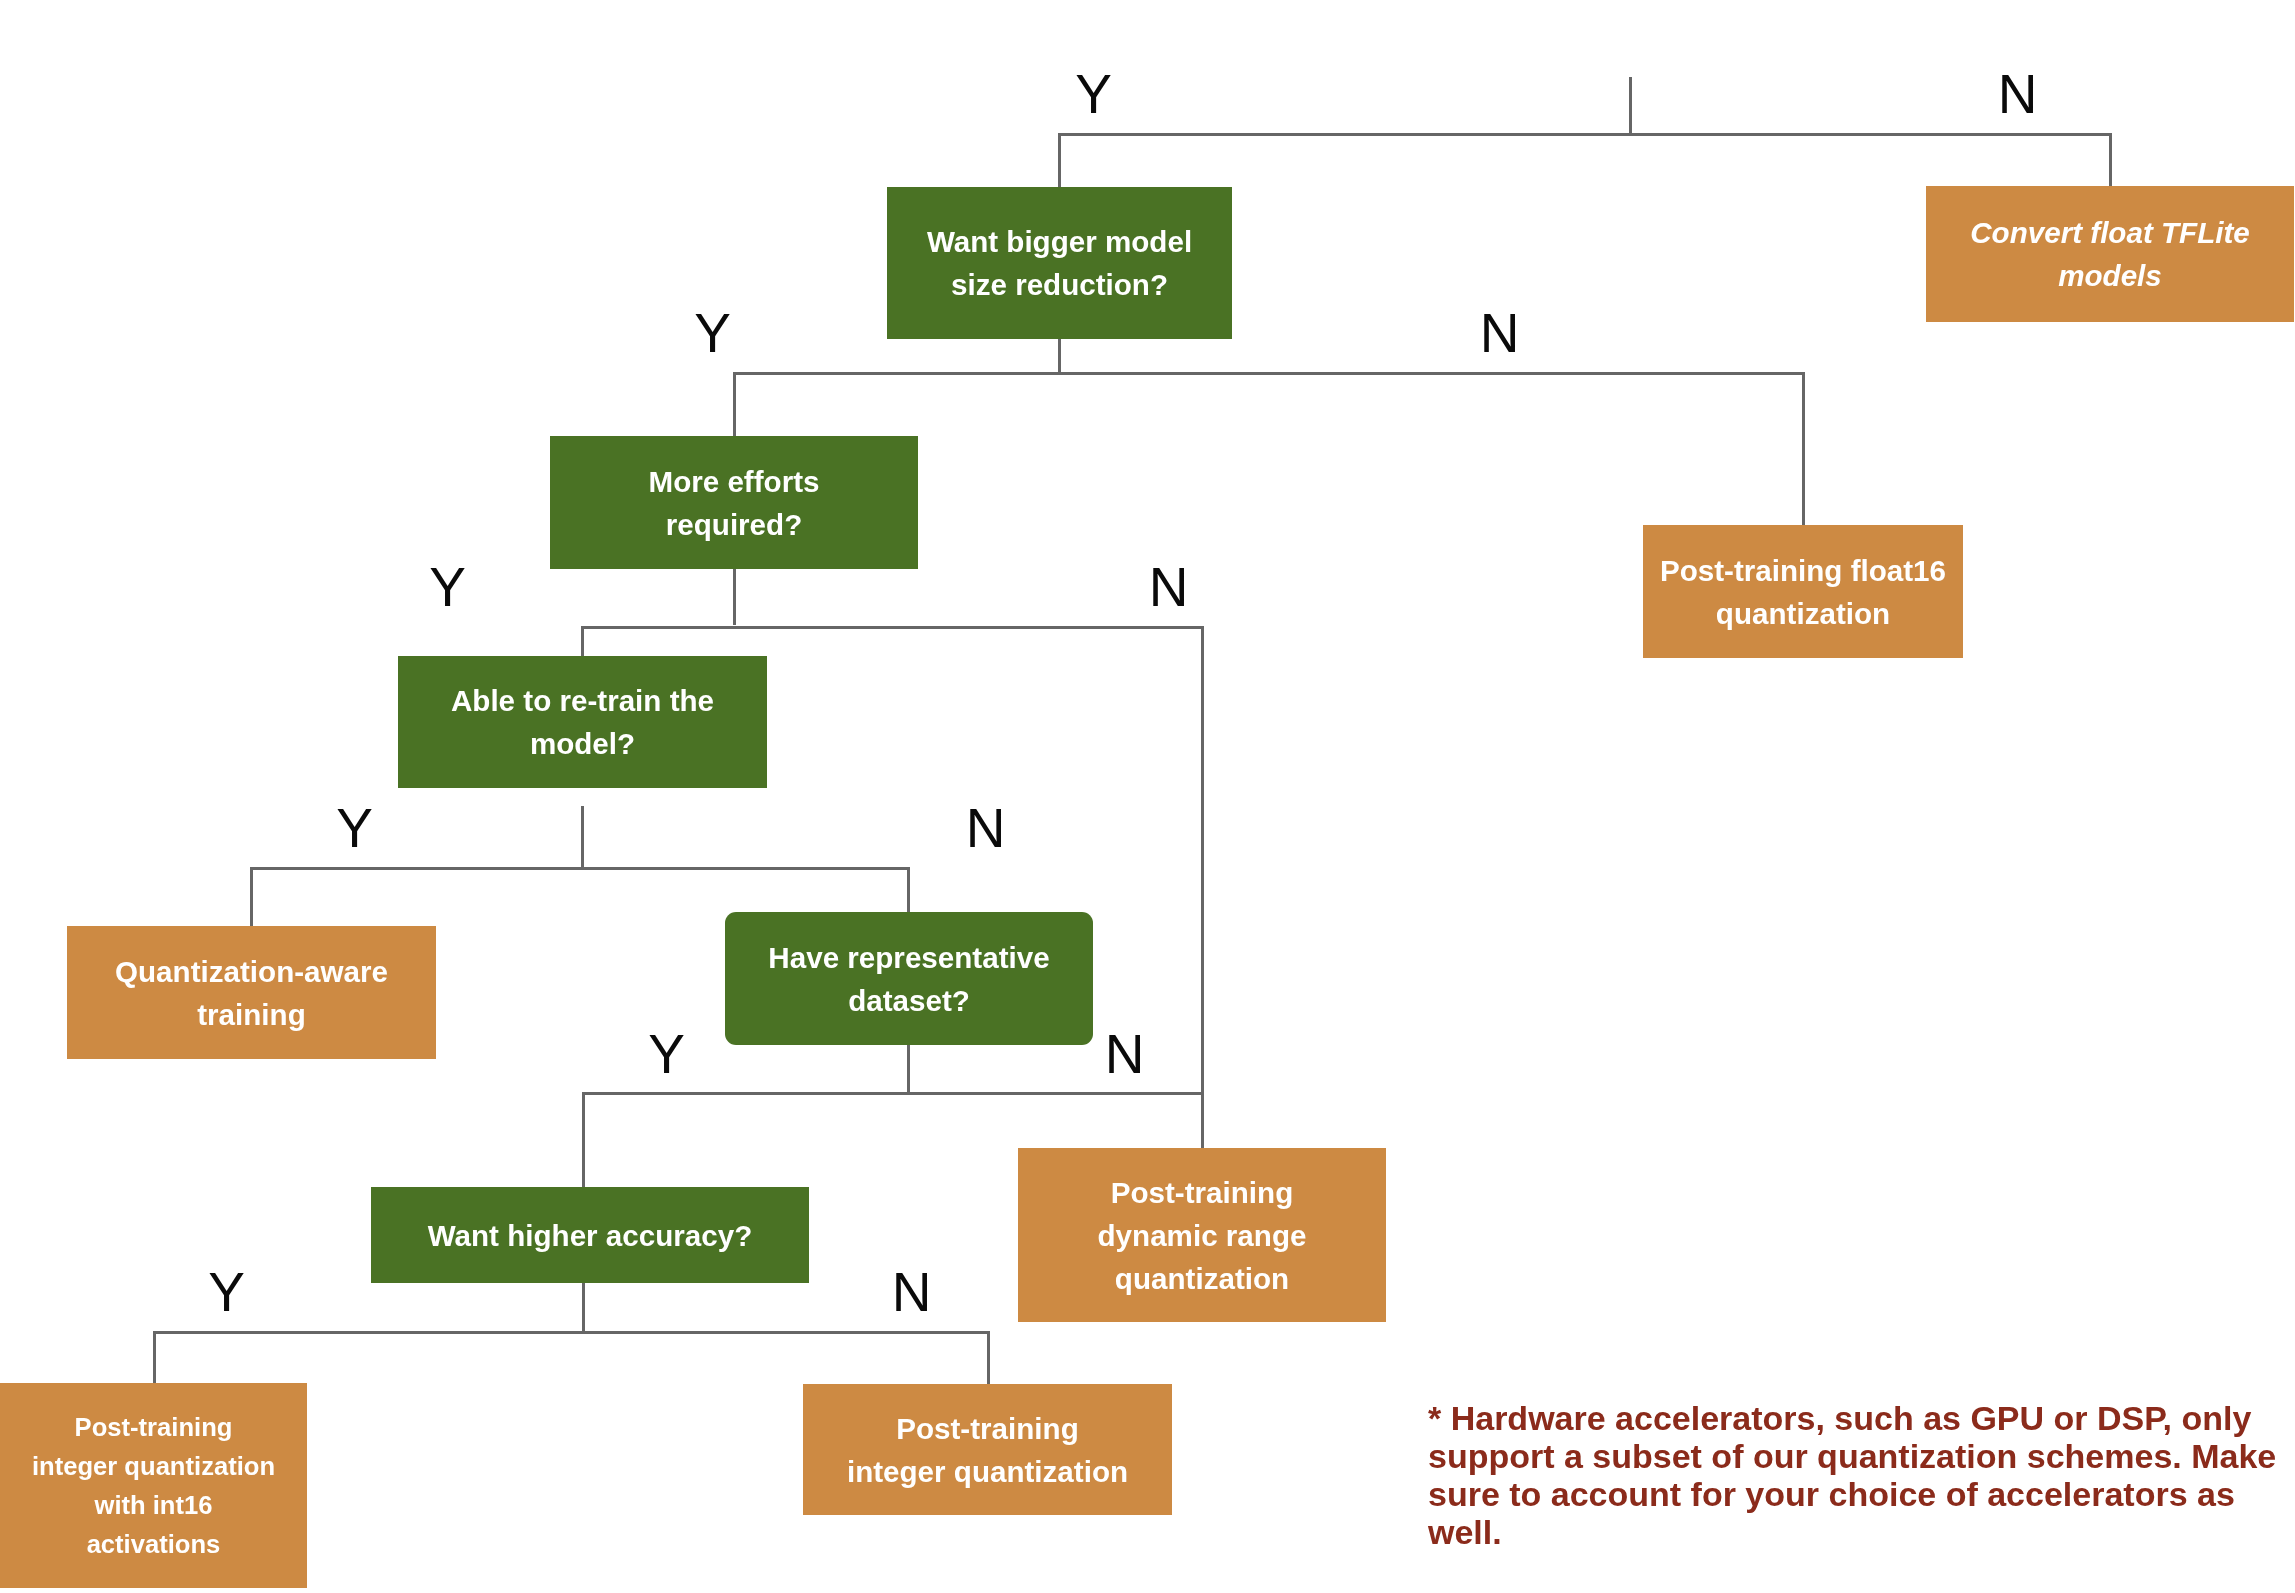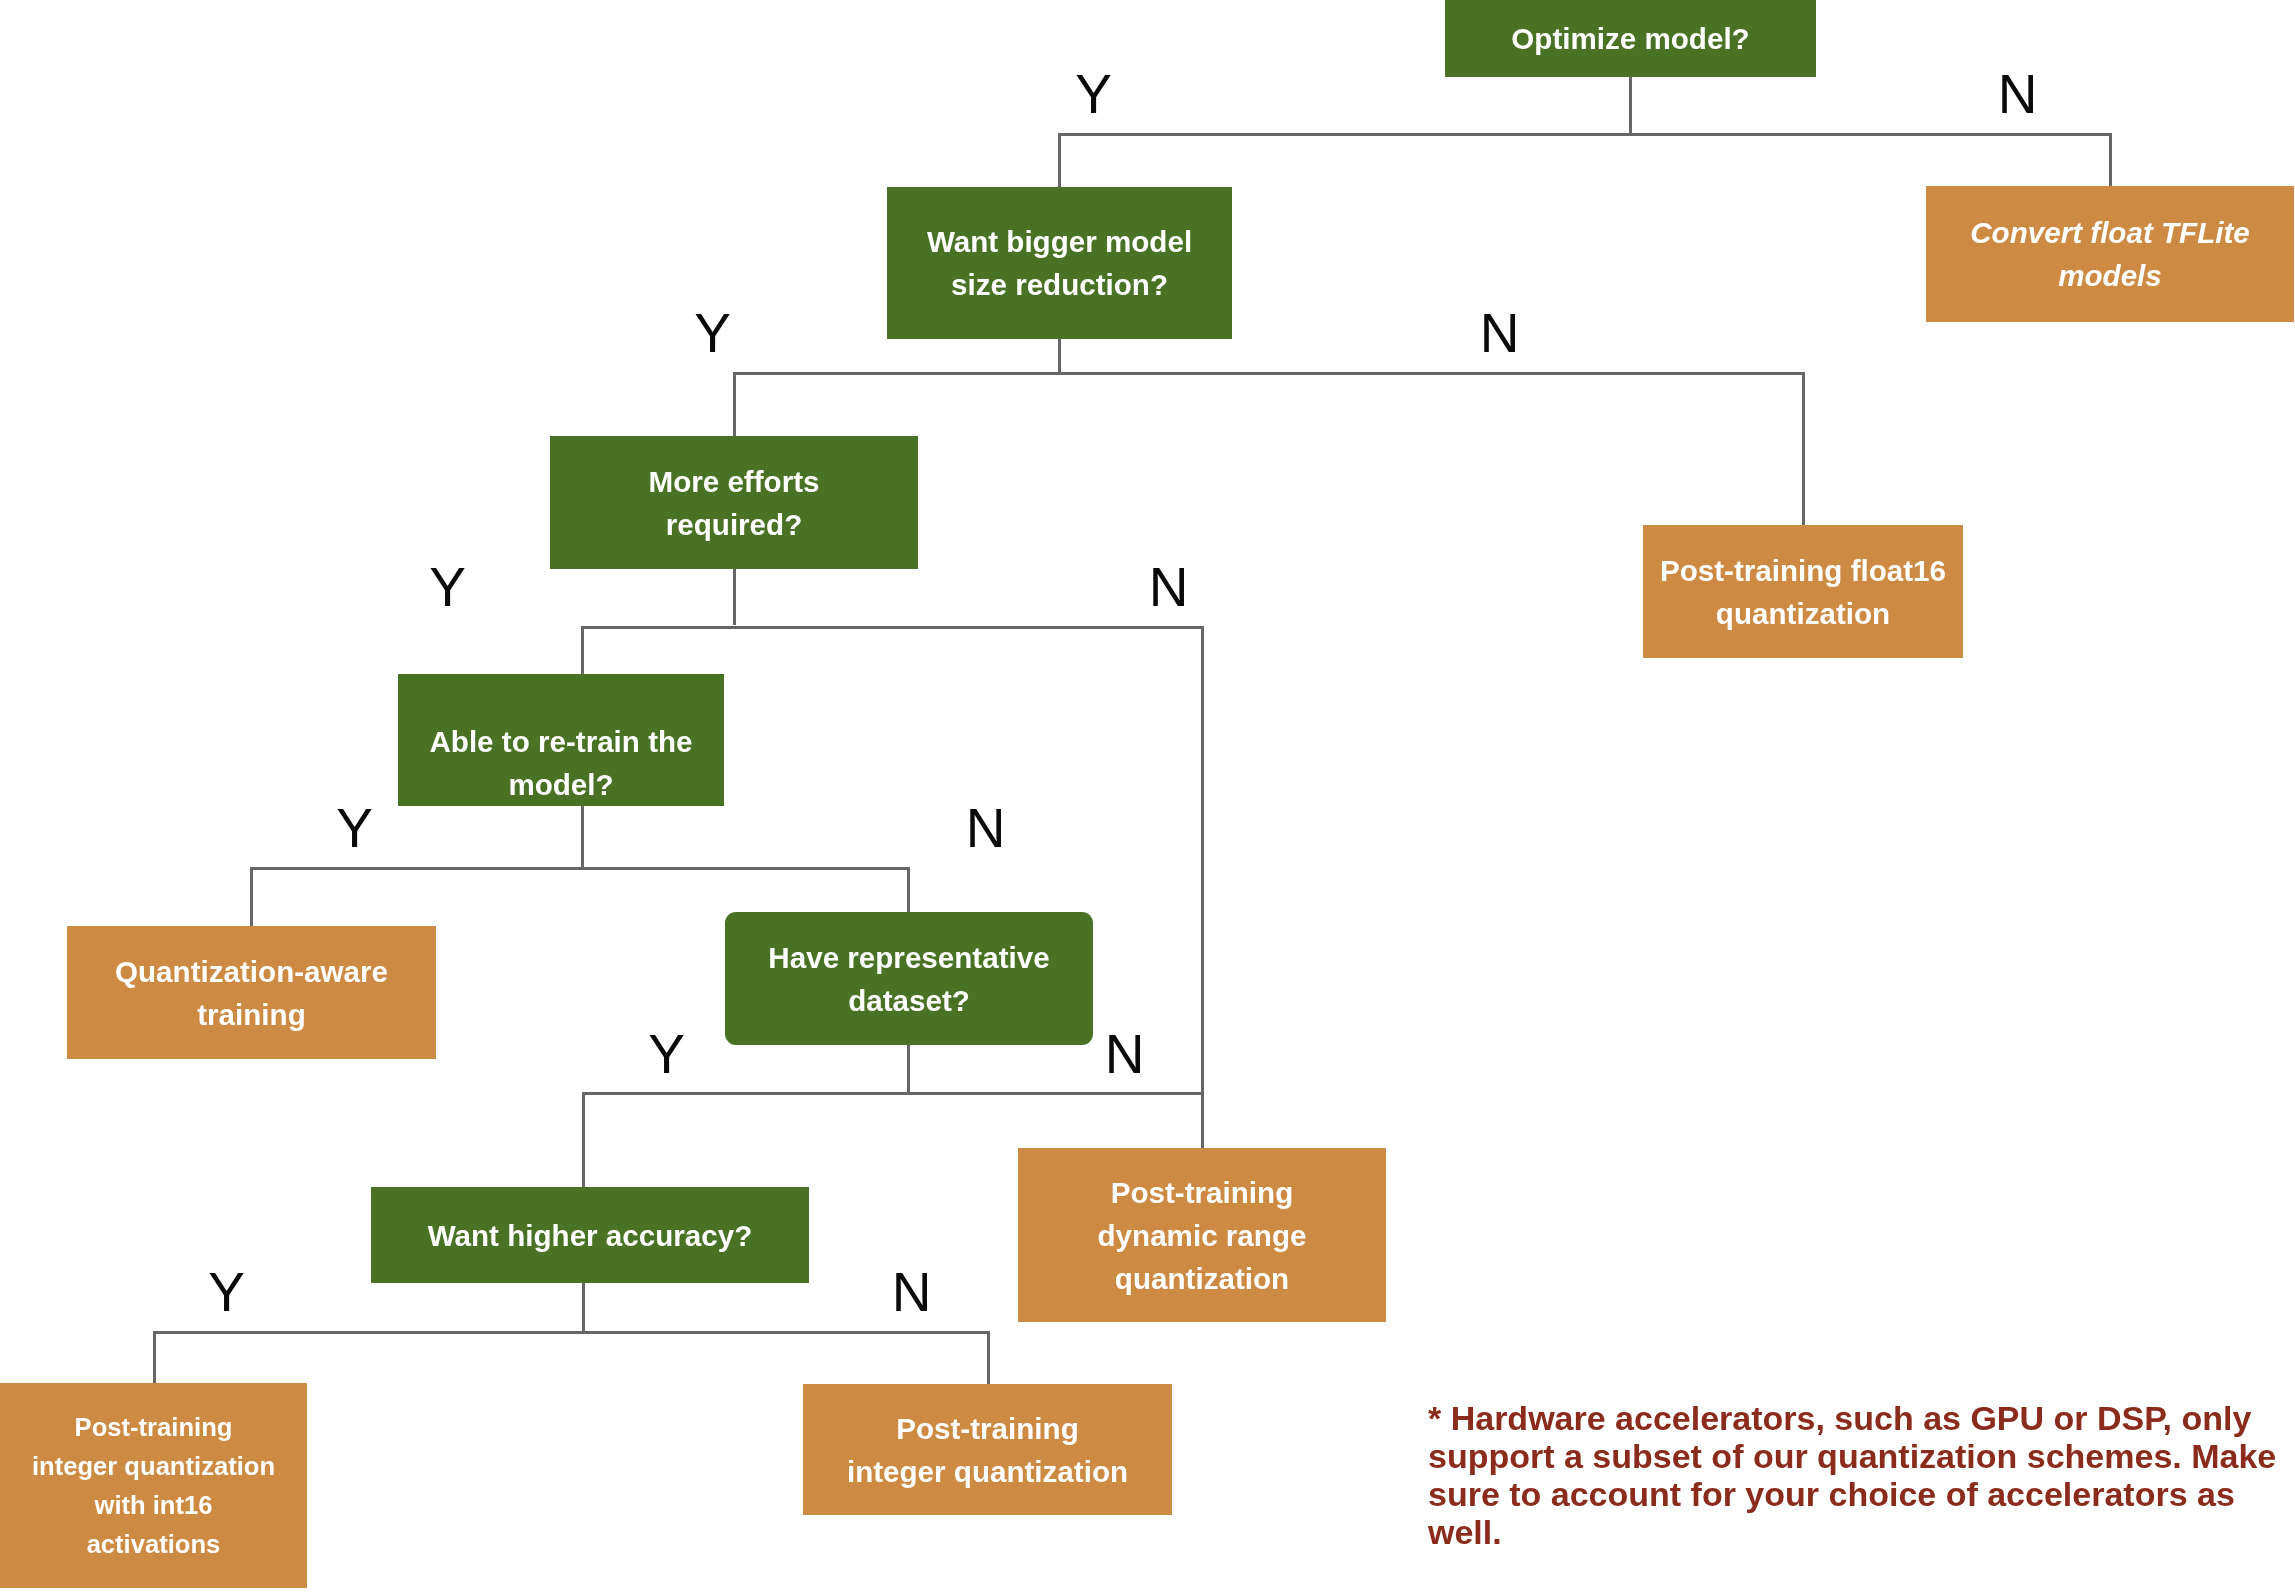"Optimize model?" div.node { html: <div> <span>Optimize model?</span> </div> -> none }
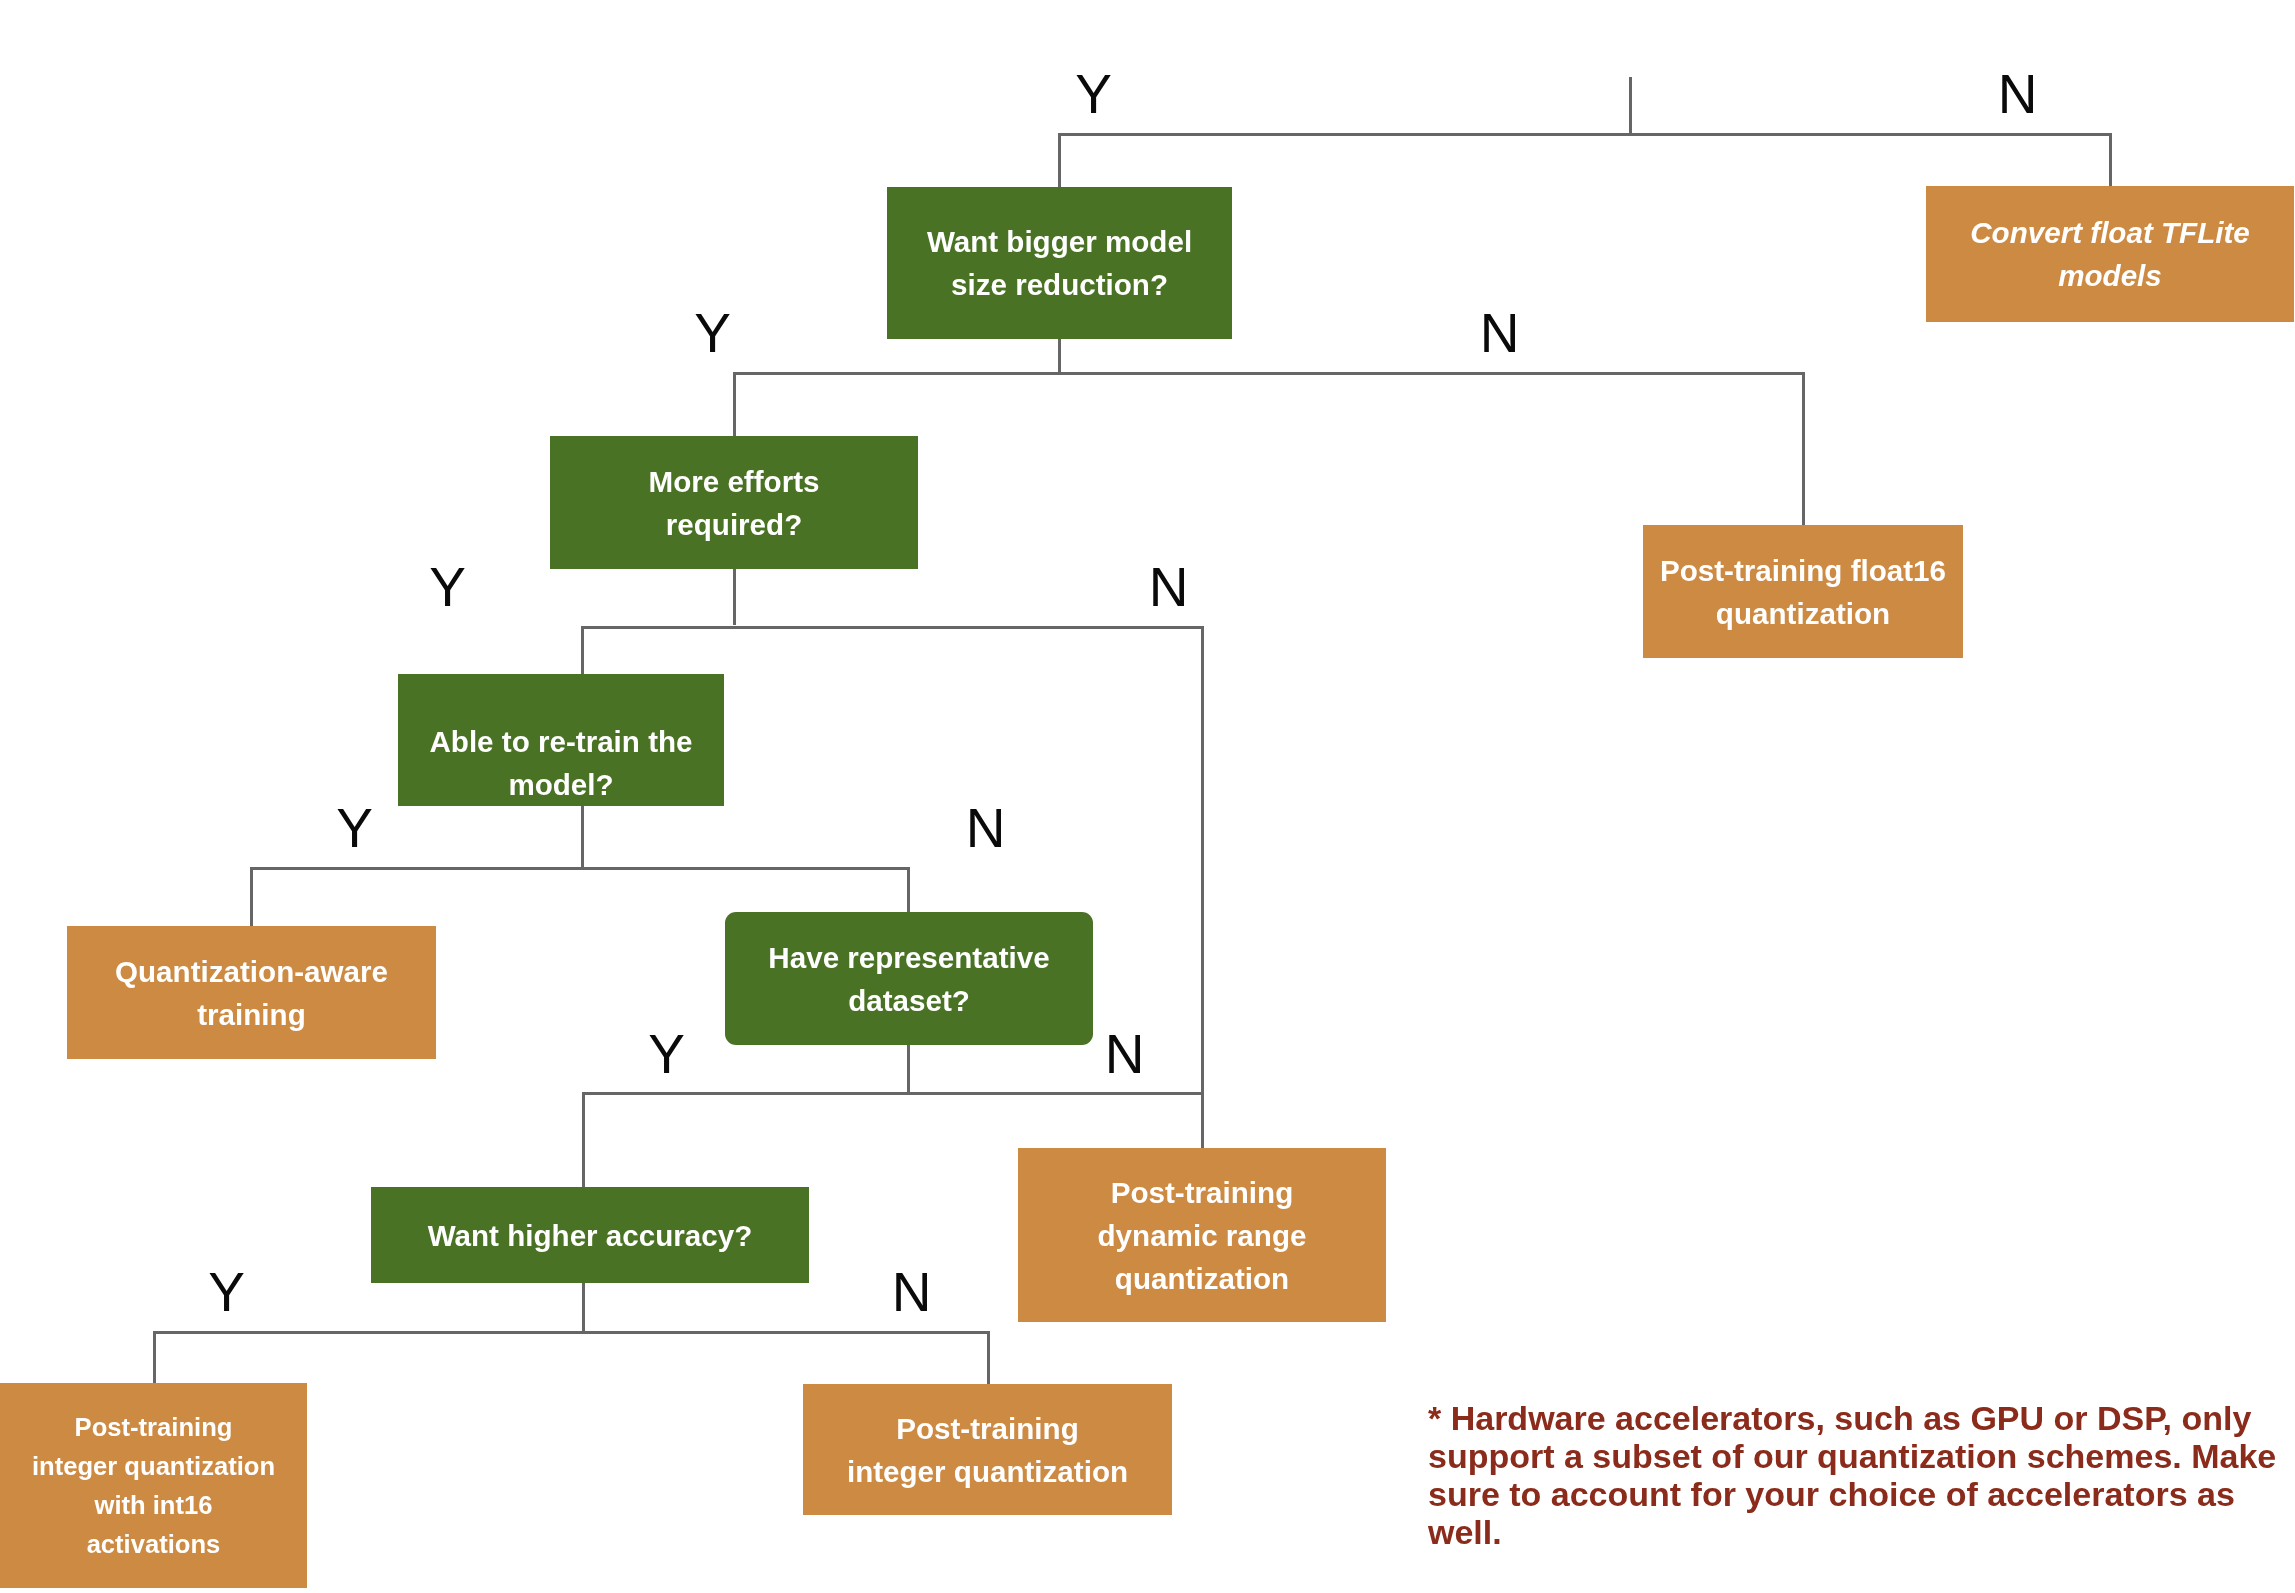"Able to re-train the" div.node { align-items: flex-end -> none; top: 674px -> 656px; width: 326px -> 369px }
